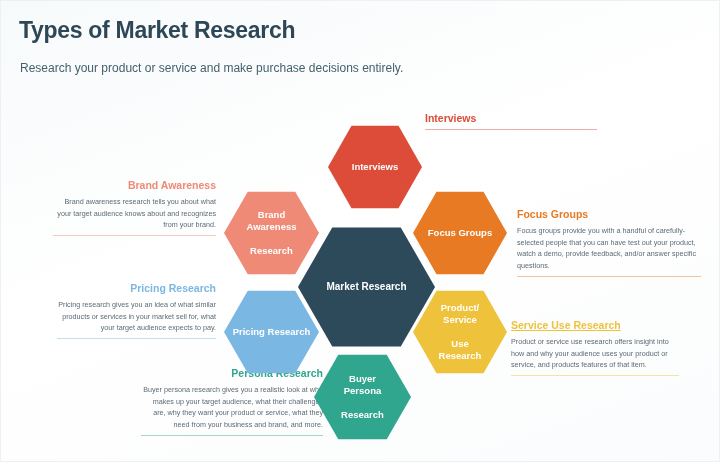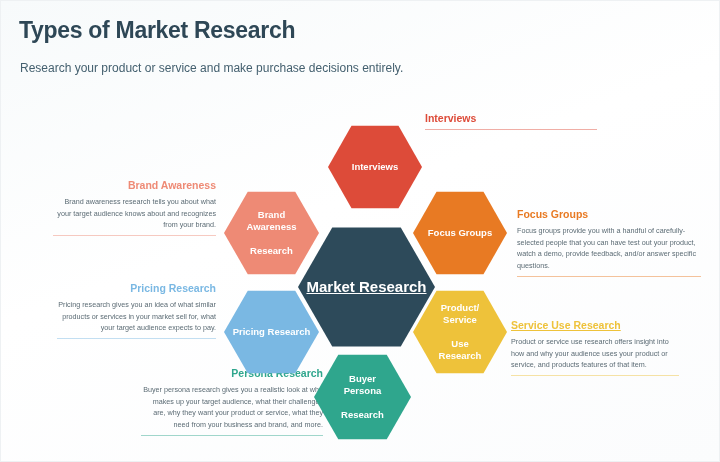"Market Research" #hex-center { font-size: 15px -> 10px; text-decoration: underline -> none }
